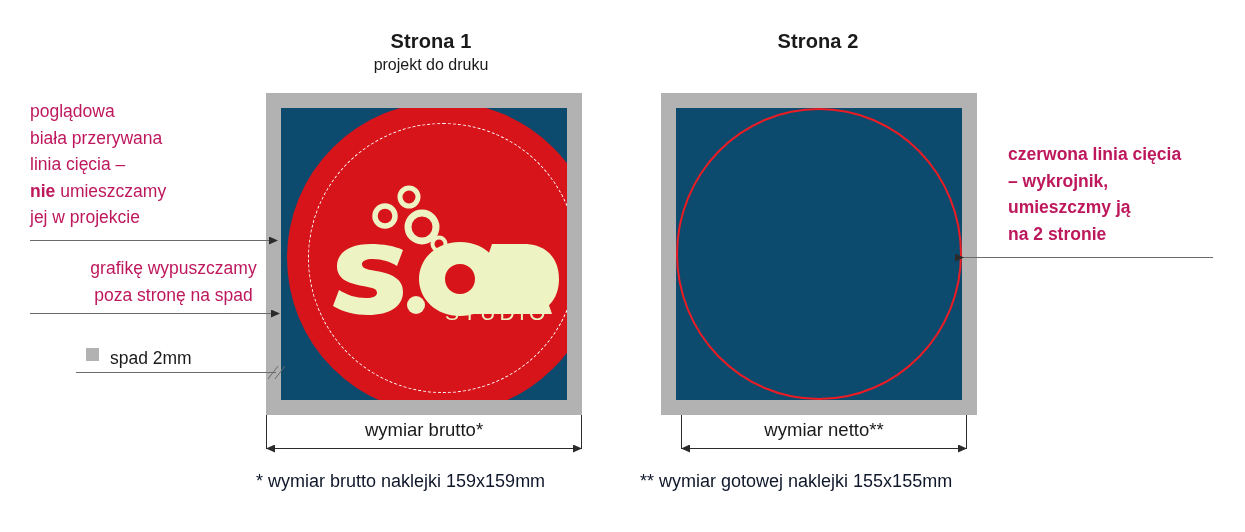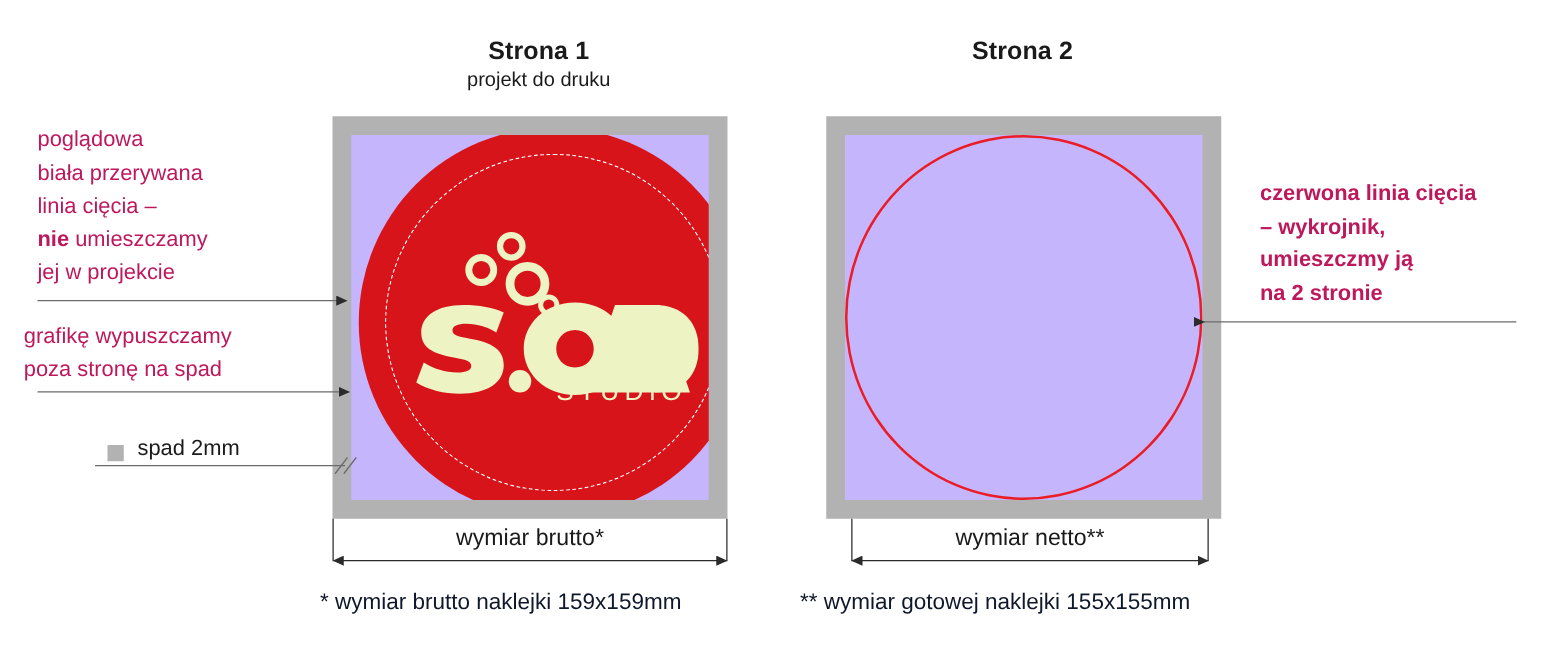"grafikę wypuszczamy" #note-bleed-graphic { left: 19px -> 46px; text-align: none -> center }
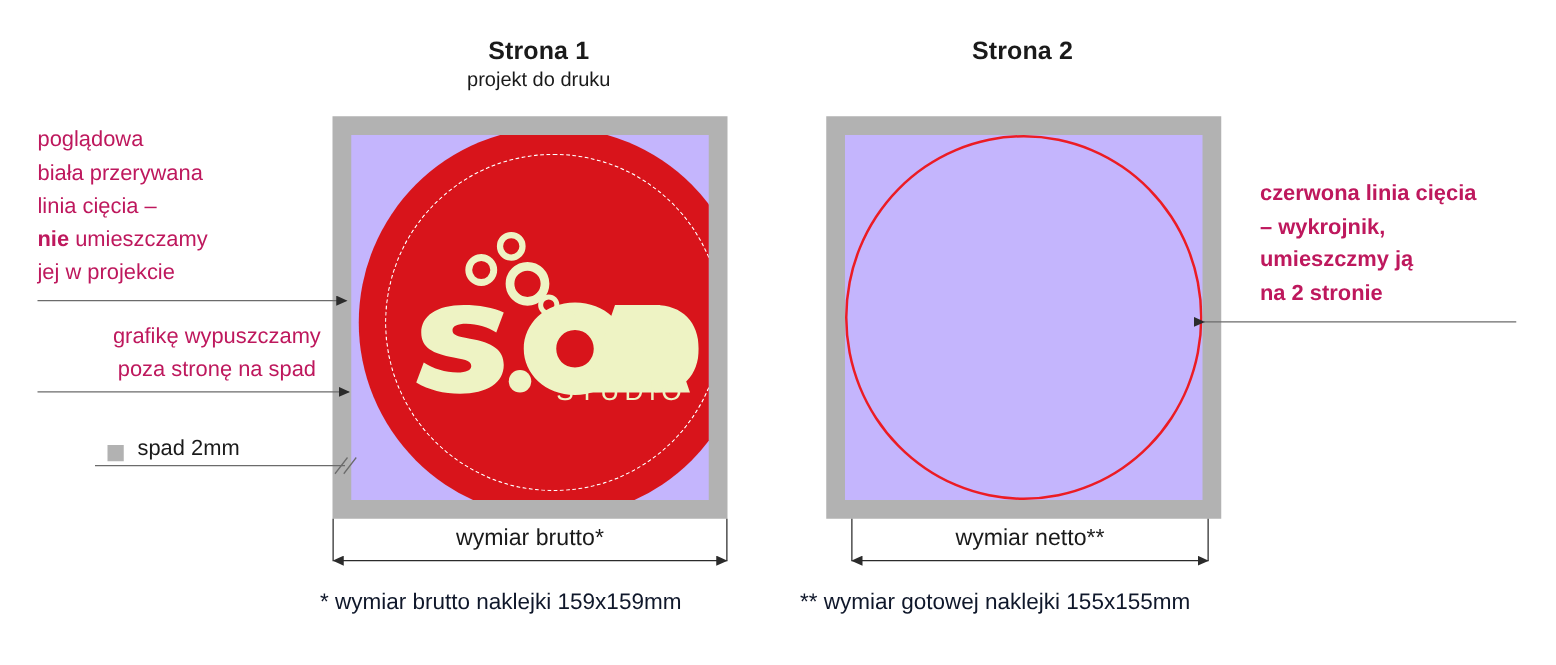"STUDIO" .page-area { background: #c4b5fd -> #0c4a6e }
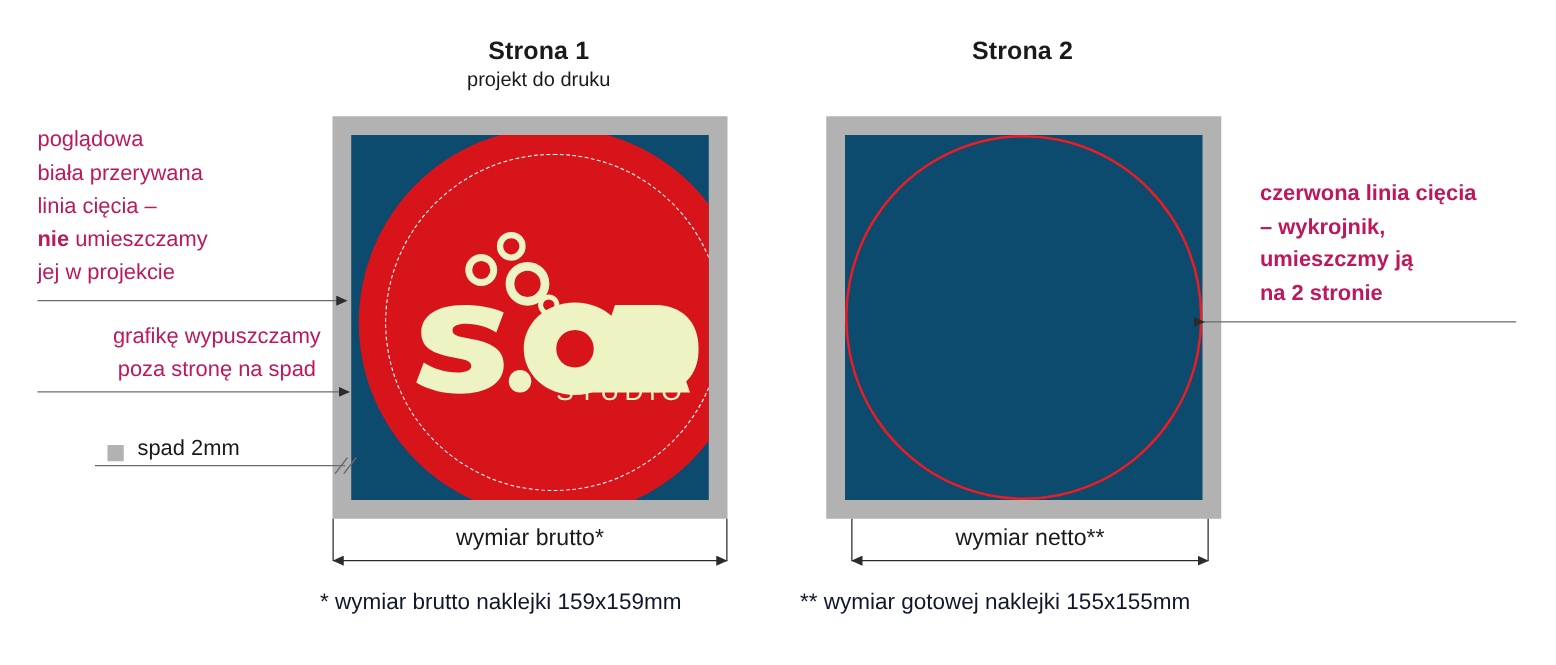"spad 2mm" #legend-bleed { align-items: flex-end -> flex-start }
